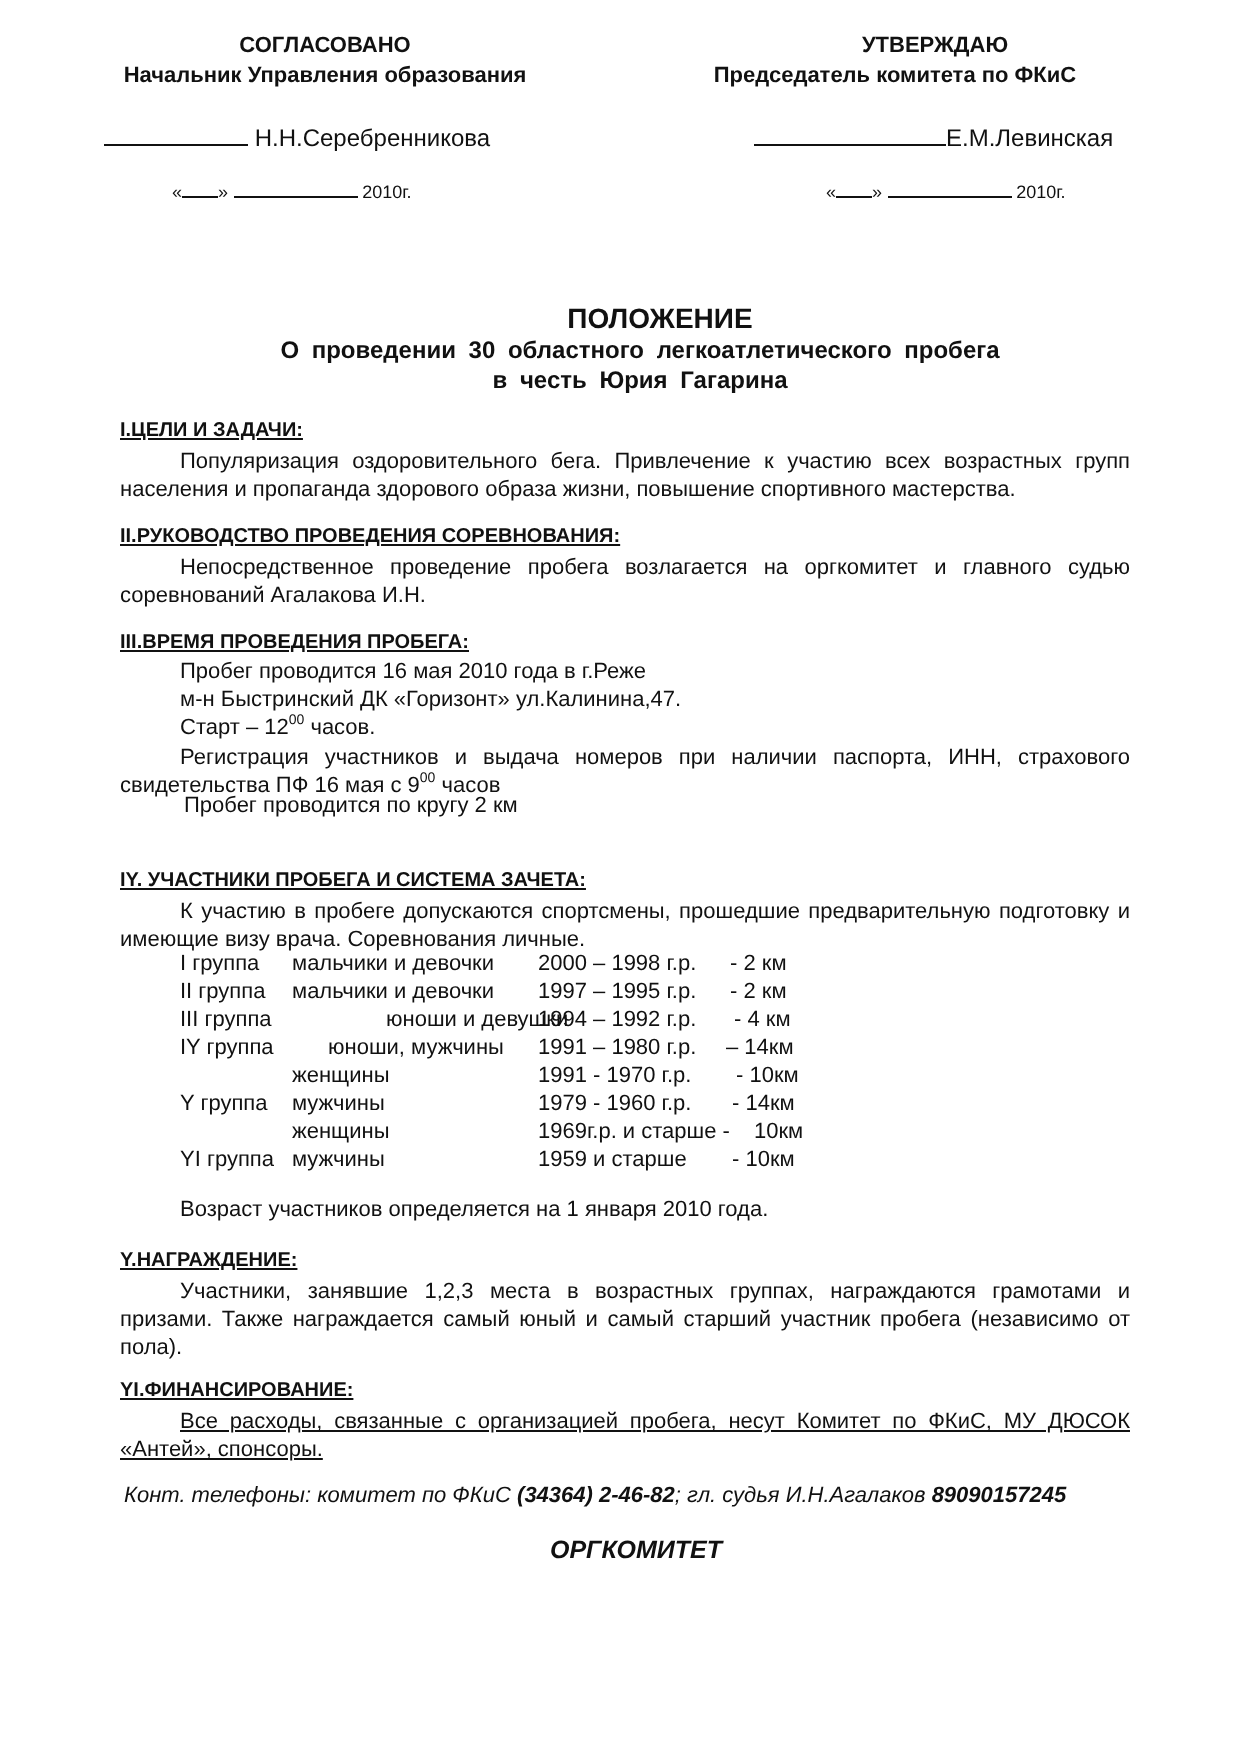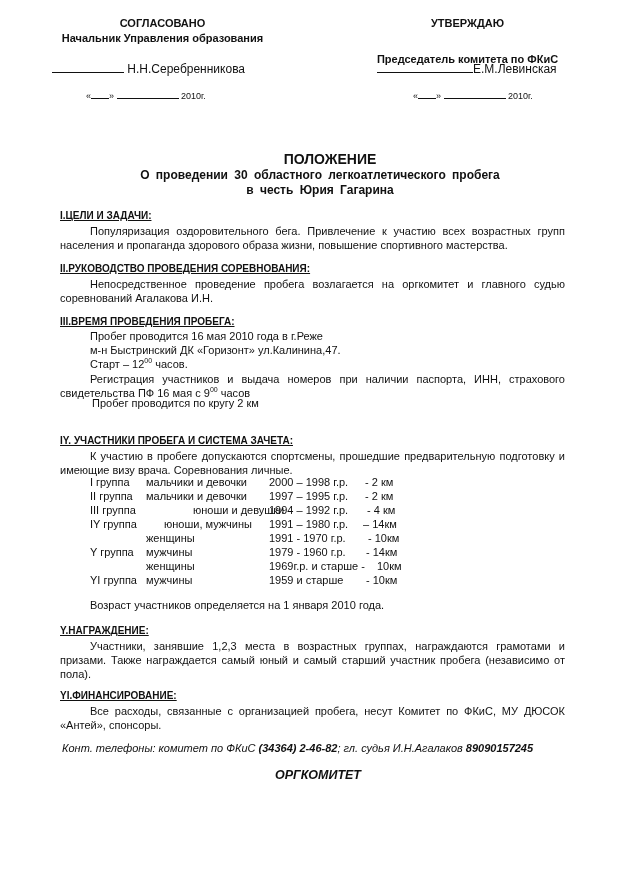"Председатель комитета по ФКиС" div.abs { left: 360px -> 340px; margin-top: 21px -> none }
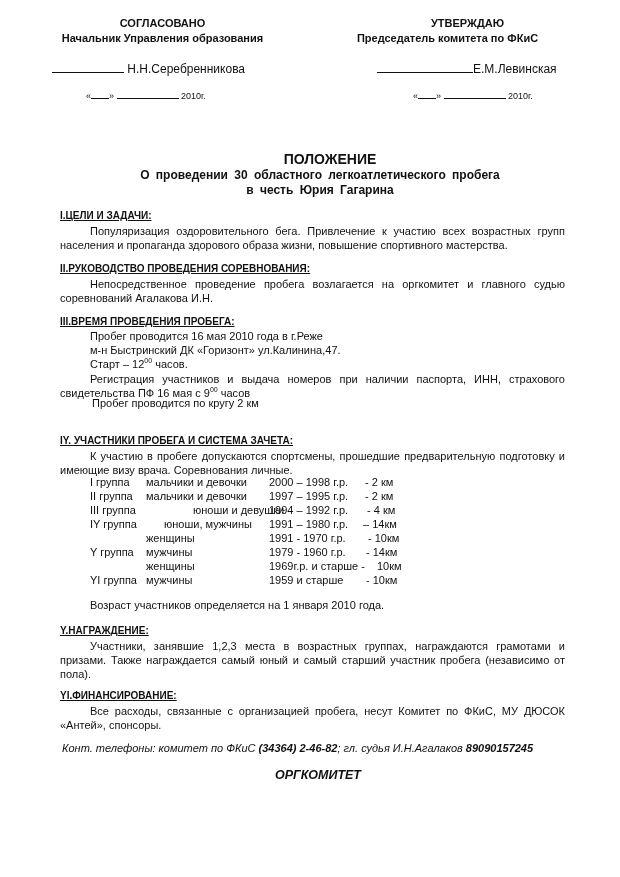"Все расходы, связанные с организацией" div.para { text-decoration: none -> underline }
